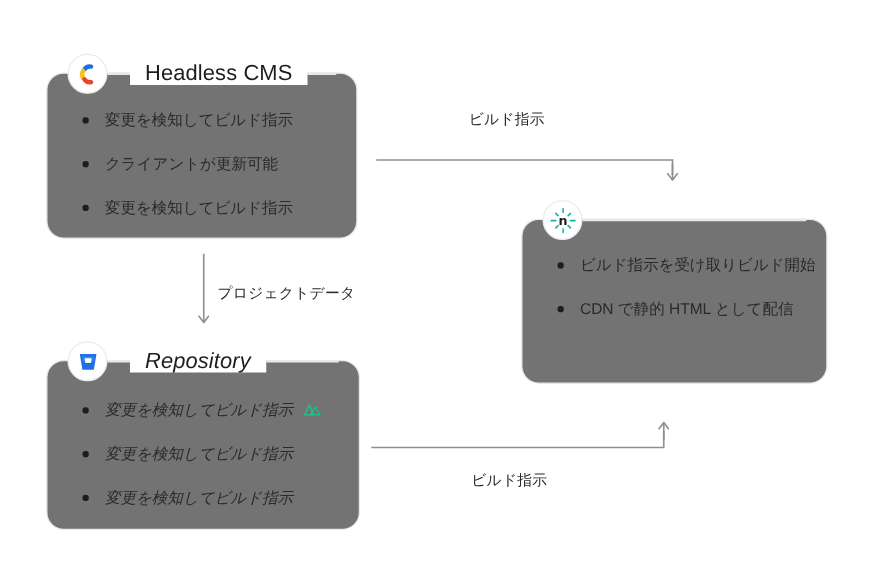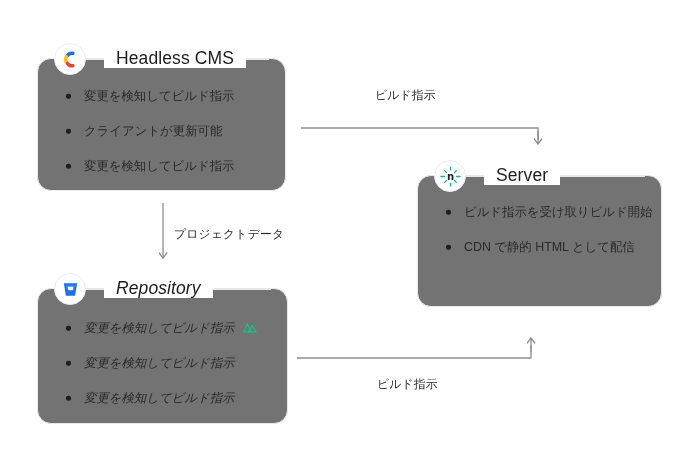"Server" div.card-title { html: <div>Server</div> -> none }
